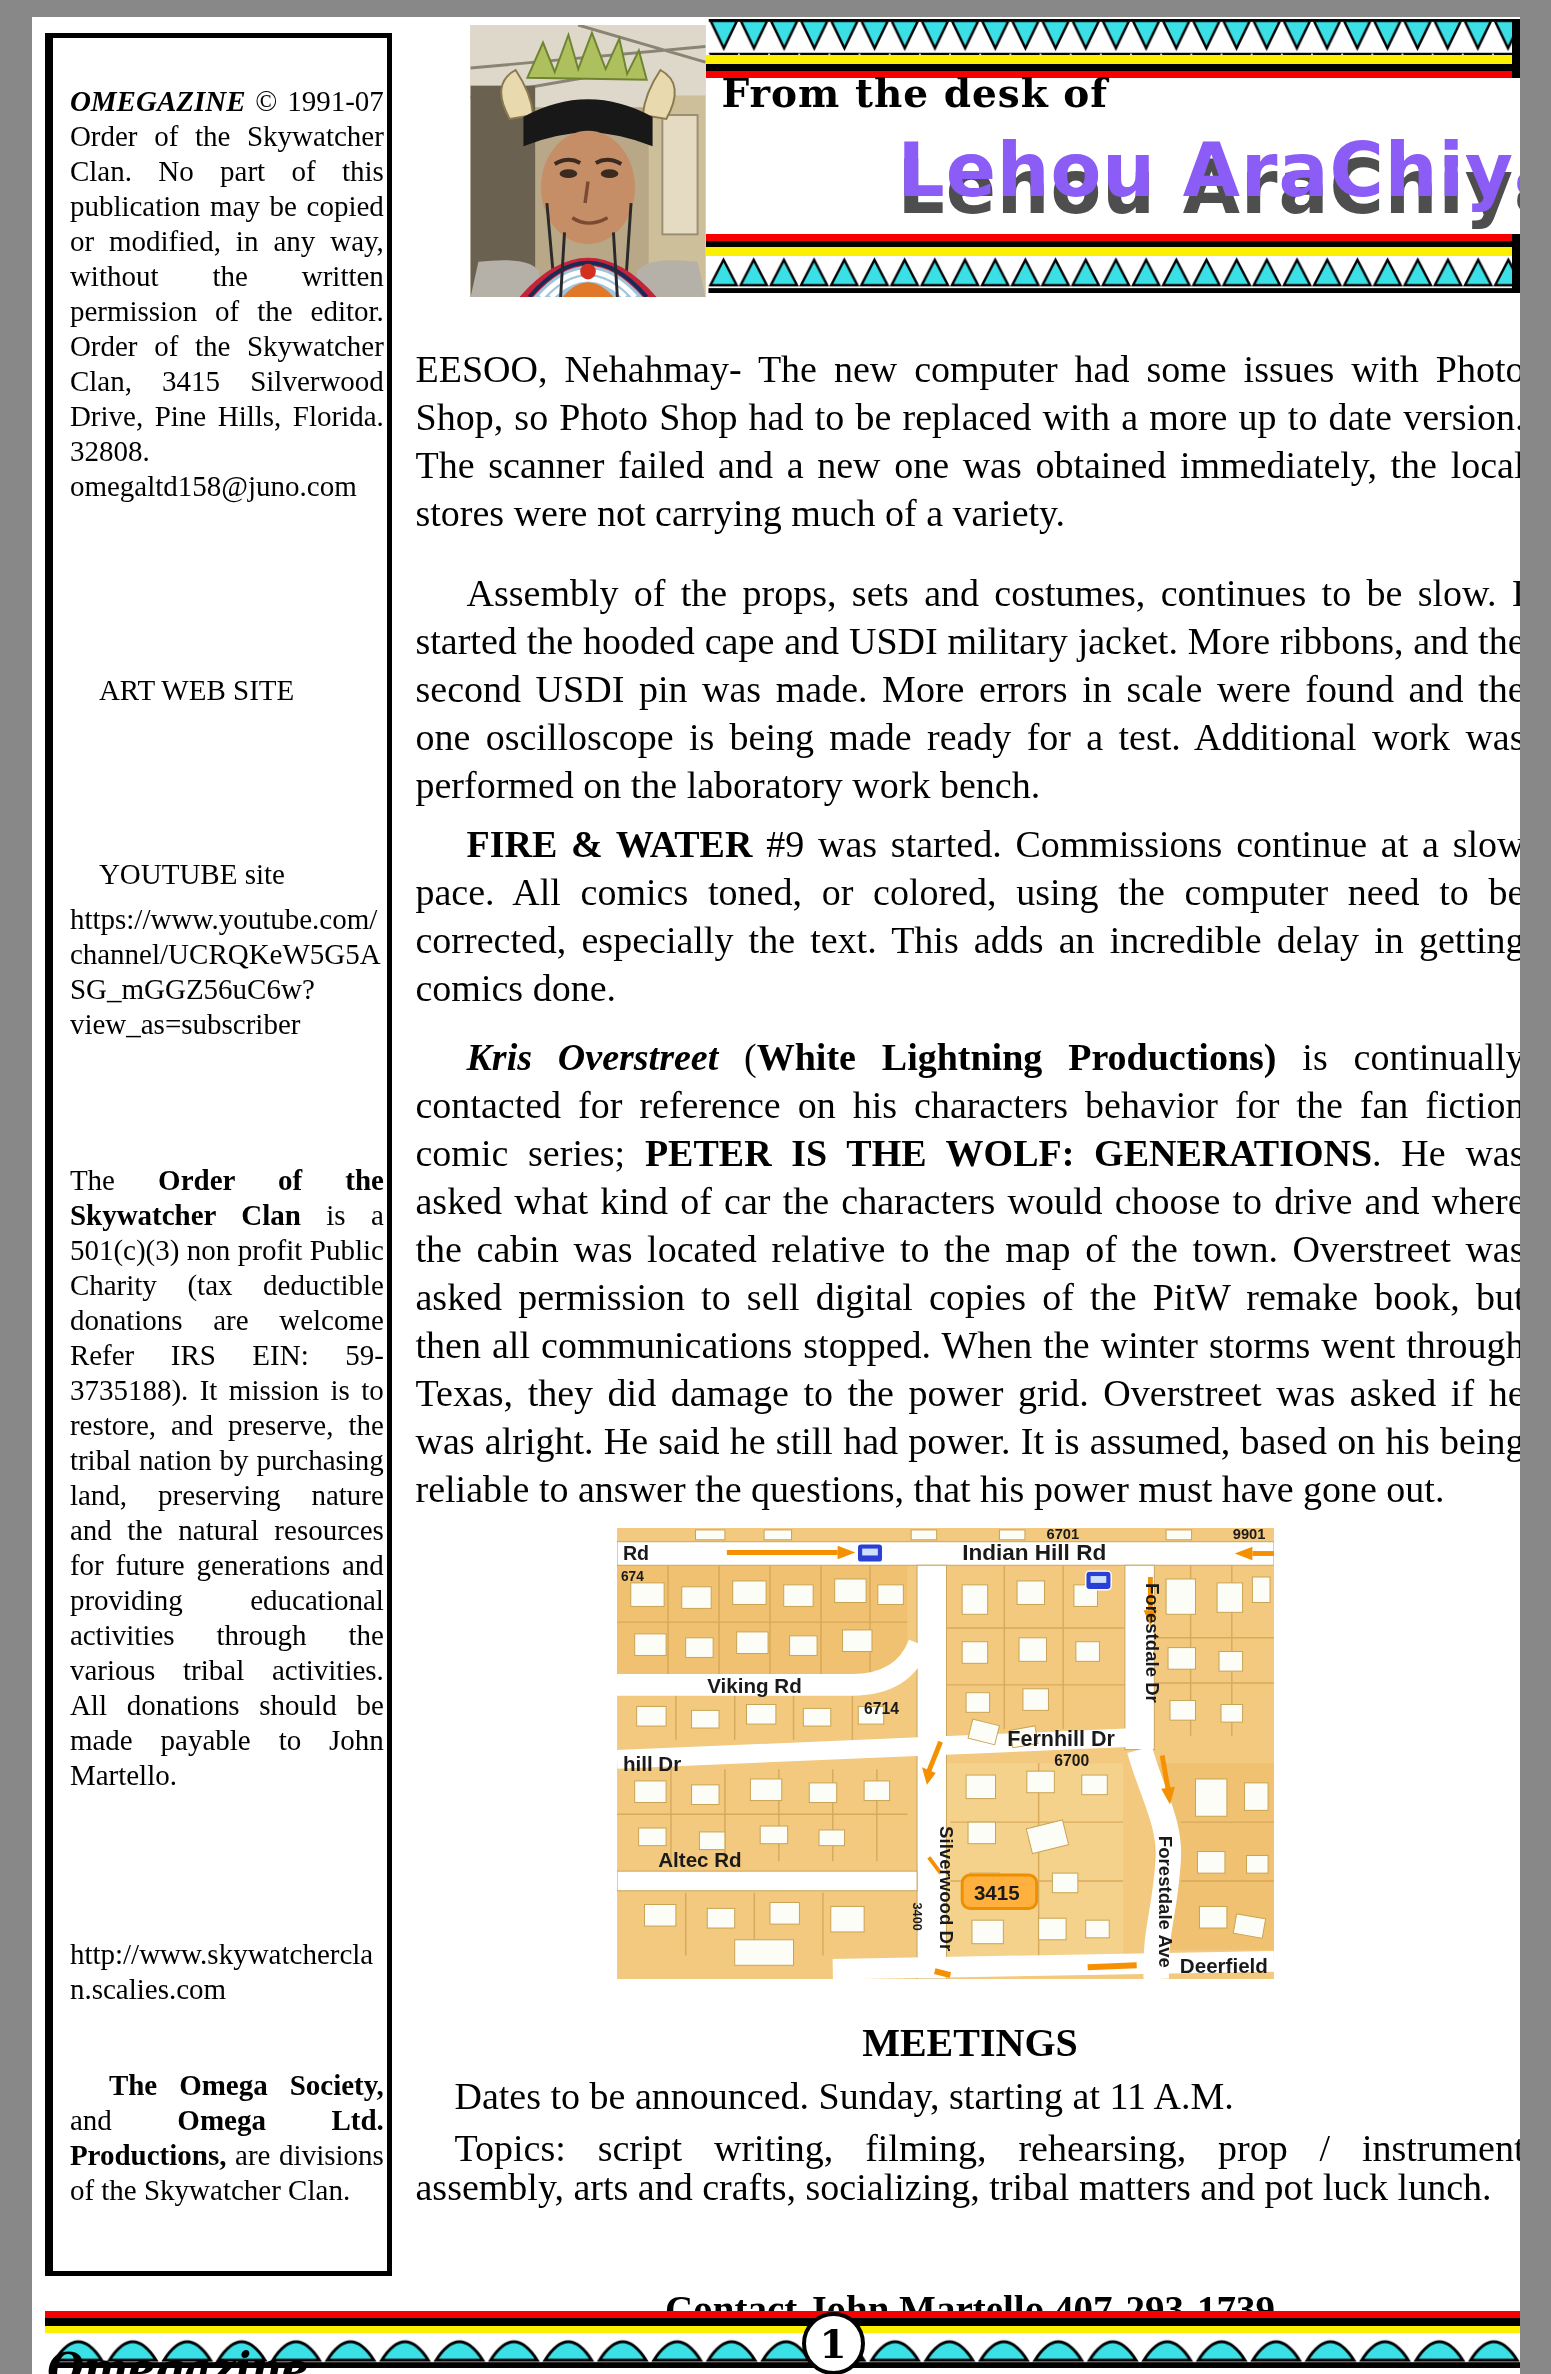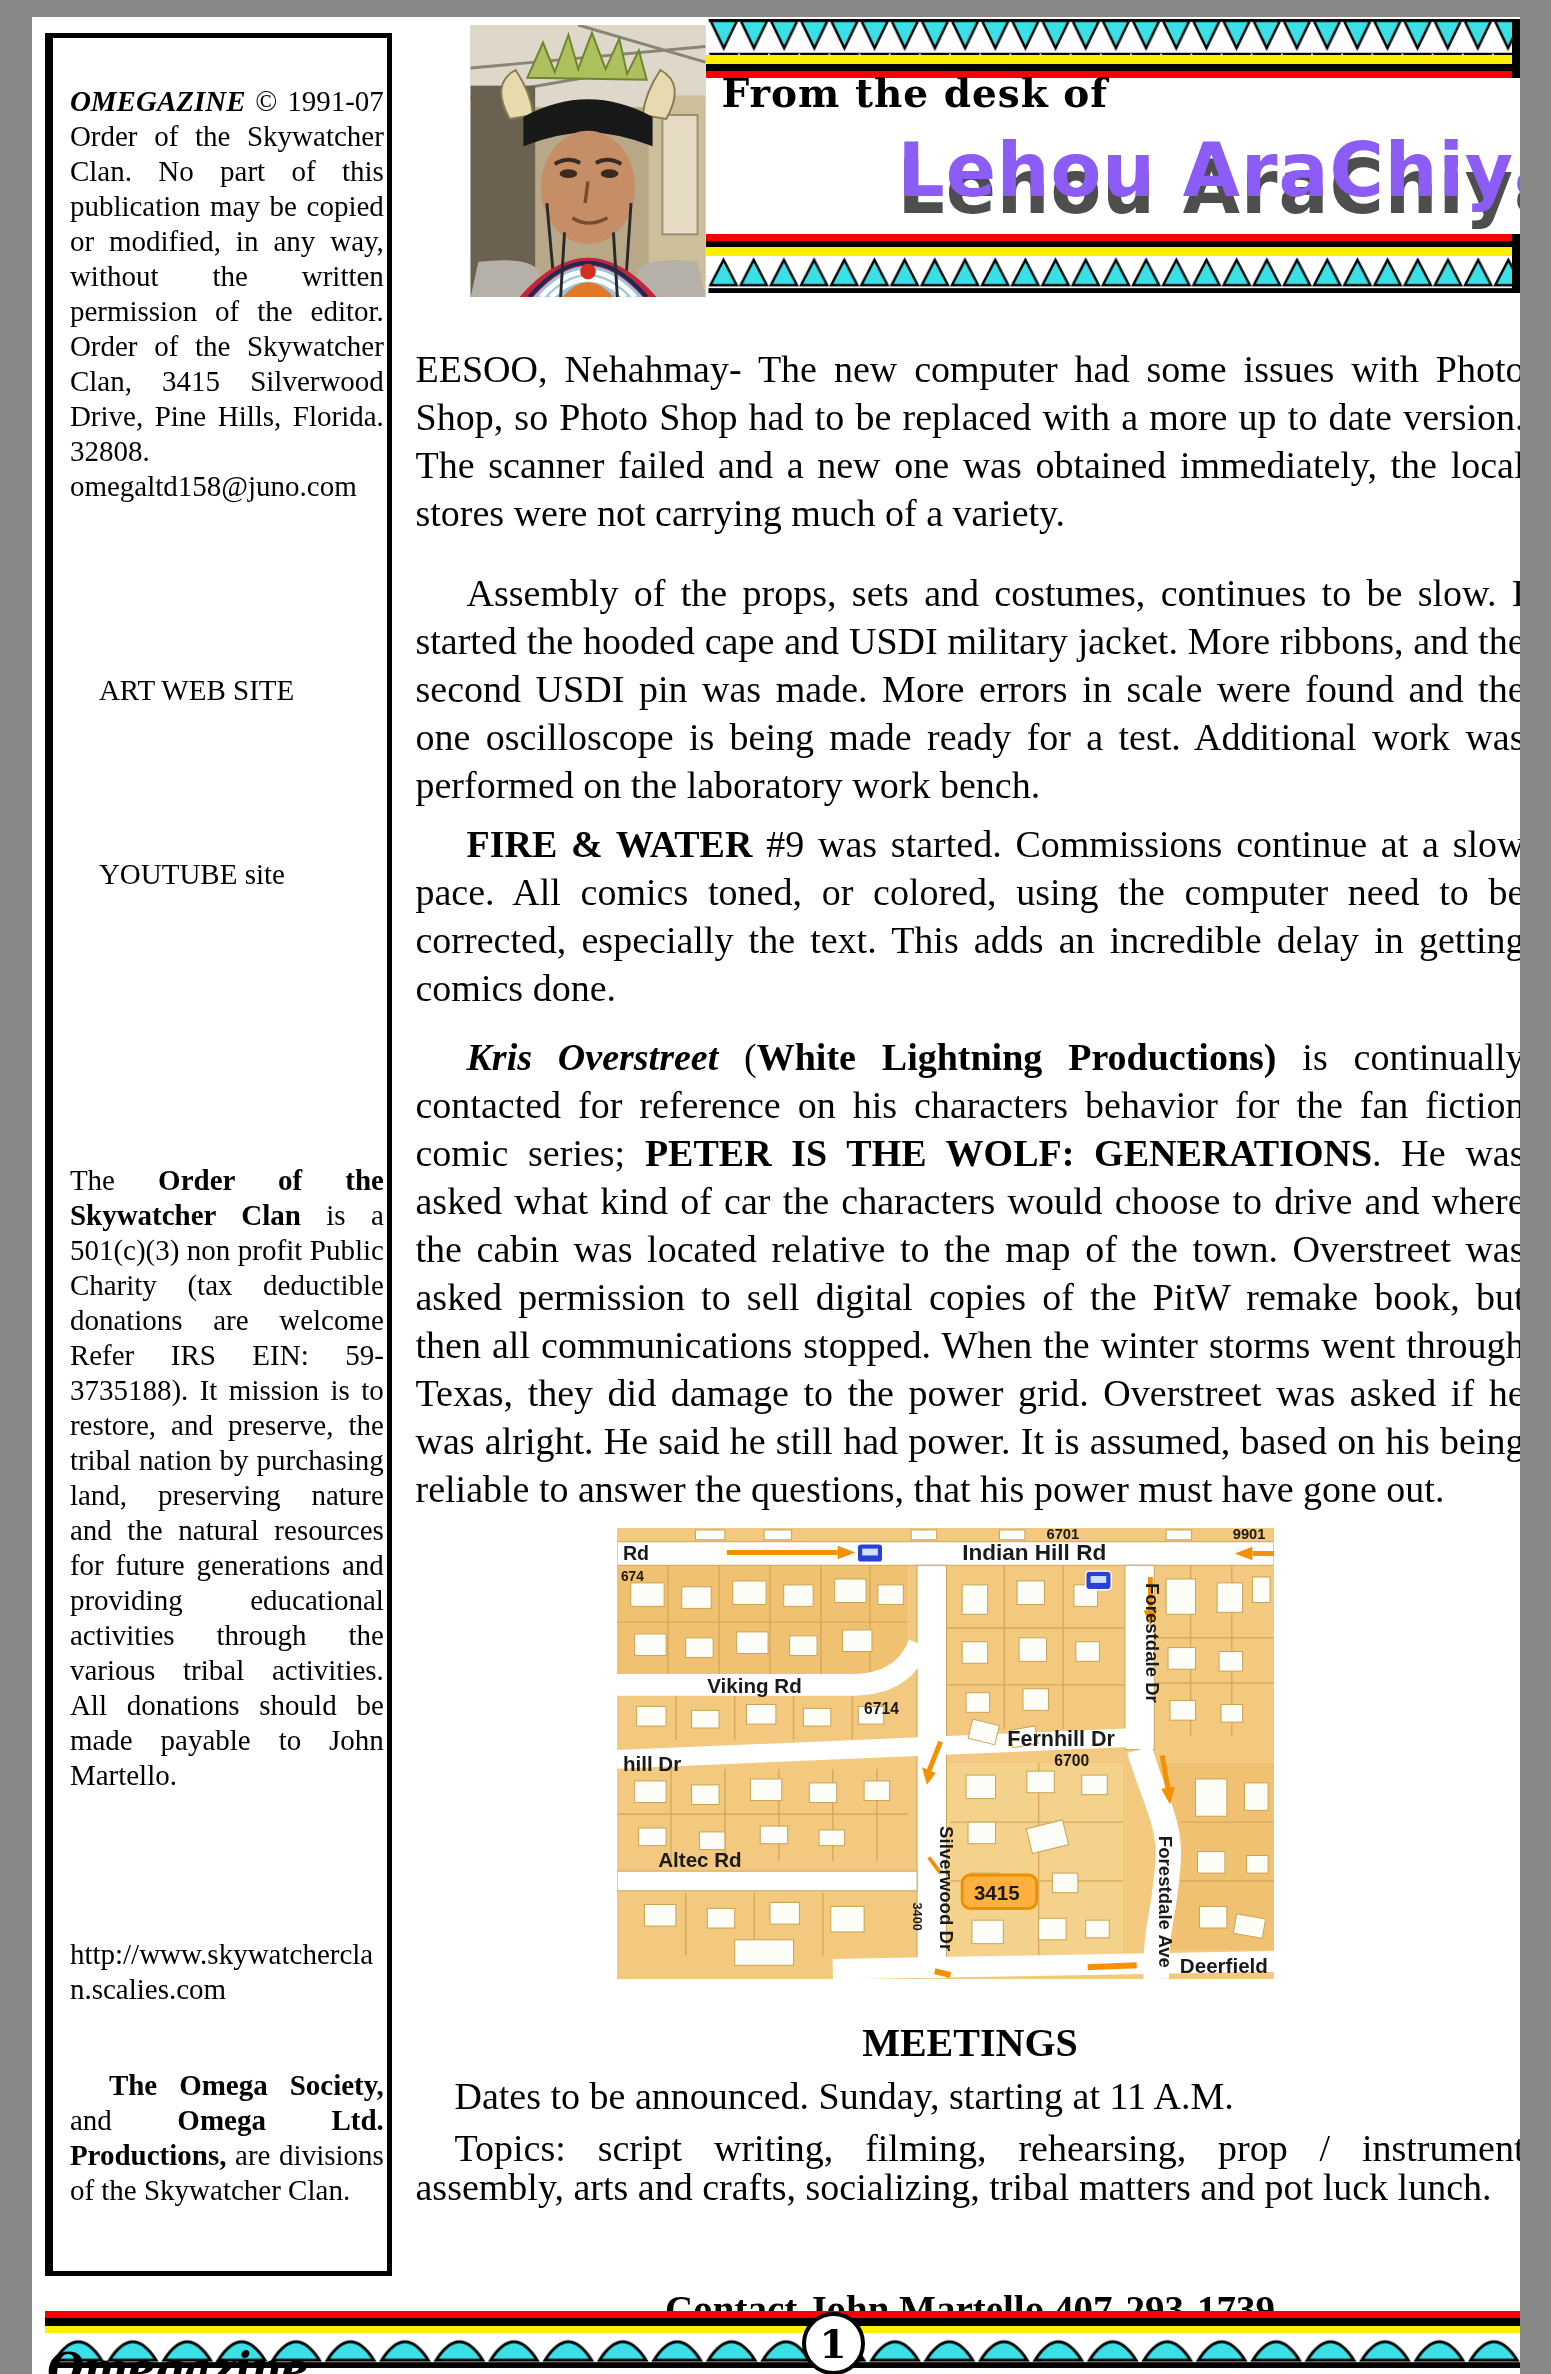"https://www.youtube.com/channel/UCRQKeW5" p.sb { html: none -> <p>https://www.youtube.com/channel/UCRQKeW5G5ASG_mGGZ56uC6w?view_as=subscriber</p> }
